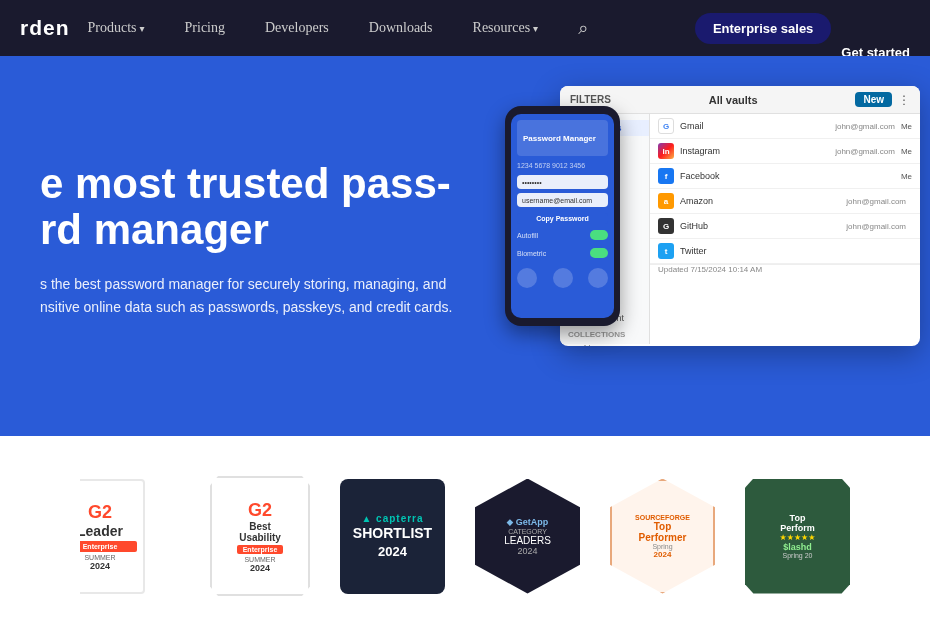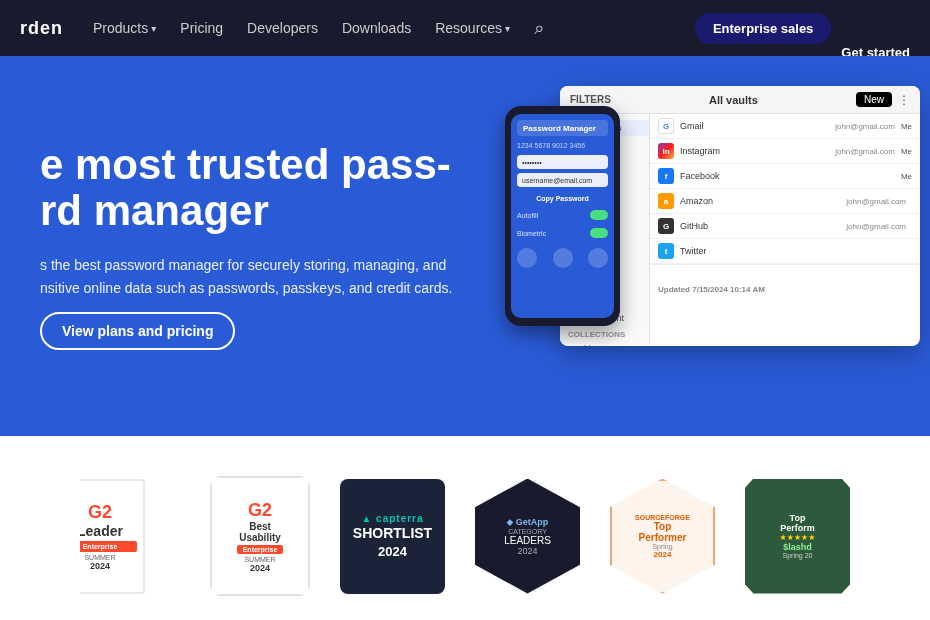"rden" .nav-logo { font-size: 18px -> 21px; margin-right: 20px -> 8px }
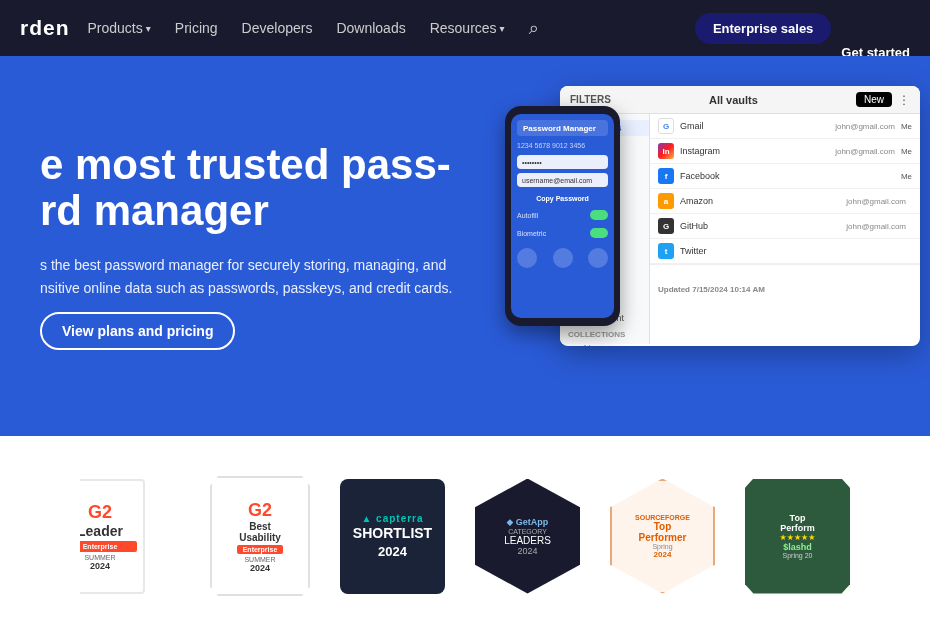"Products" .nav-items { font-family: none -> Liberation Serif, serif; gap: 4px -> 20px }
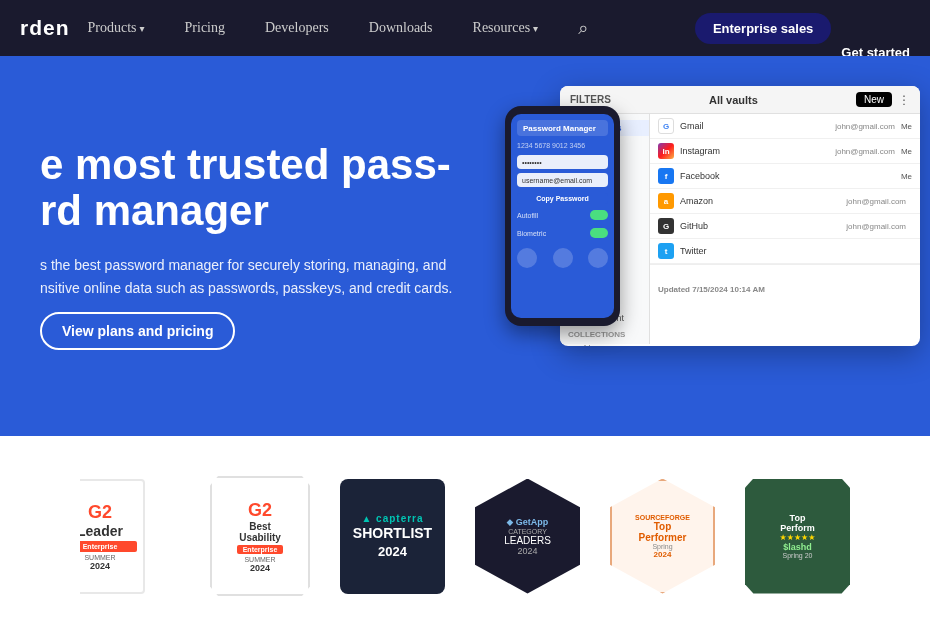"New" .vault-new-btn { background: #000000 -> #0369a1; font-weight: 400 -> 700 }
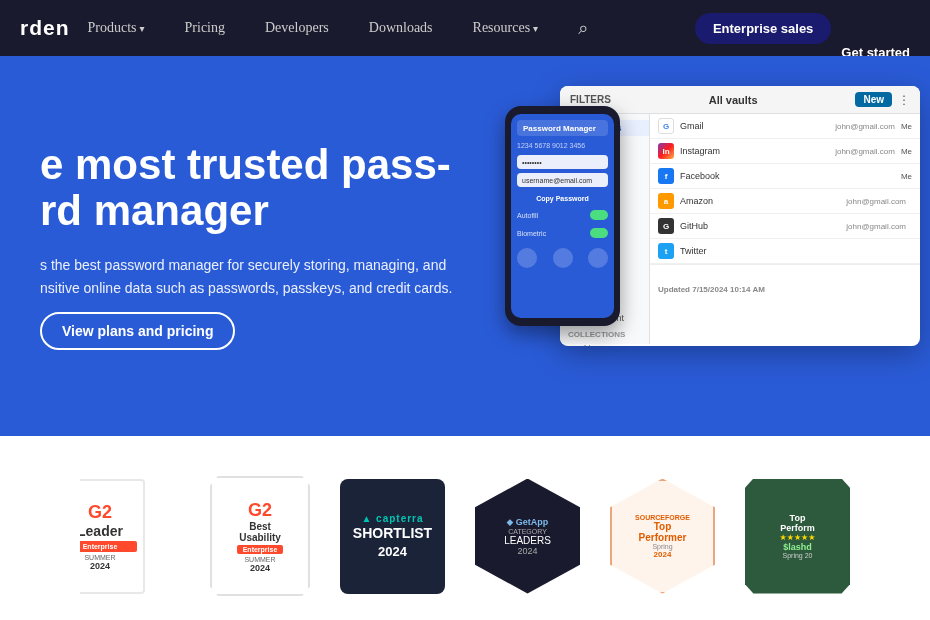"Password Manager" .phone-header { height: 16px -> 36px }
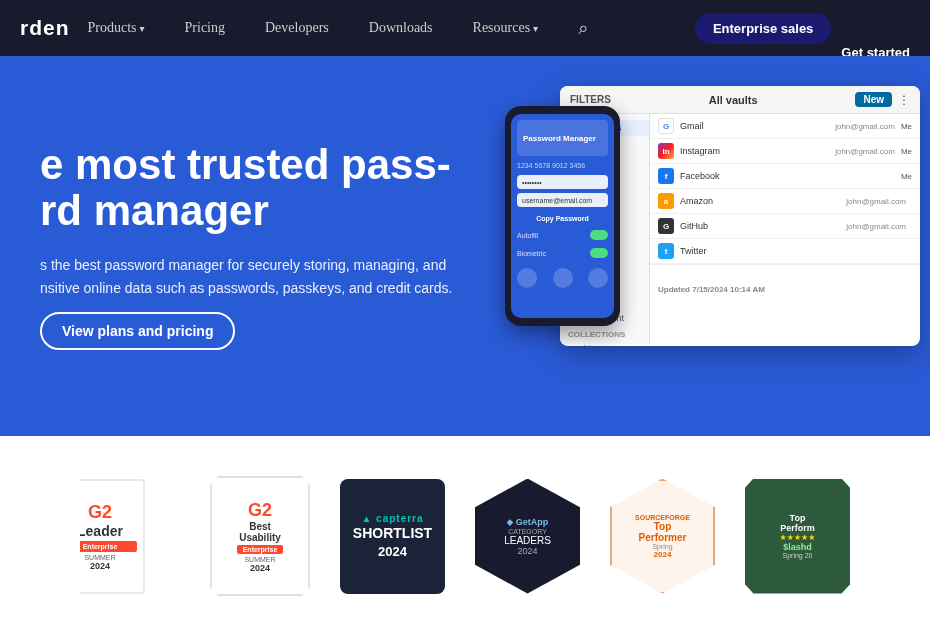"Updated 7/15/2024 10:14 AM" div { font-weight: bold -> none; padding: 20px 8px -> 0 8px }
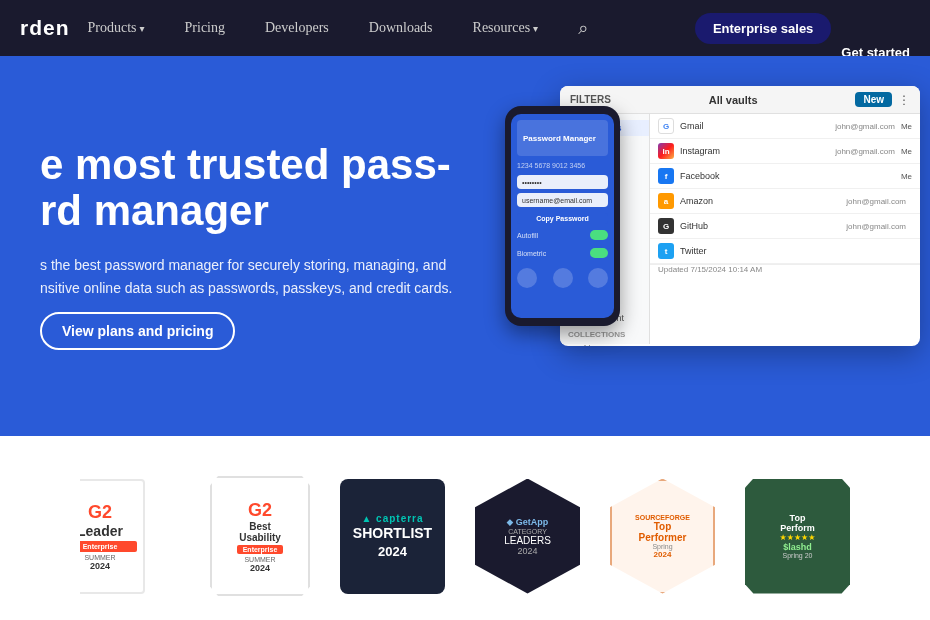"View plans and pricing" button.btn-plans { html: <button>View plans and pricing</button> -> none }
